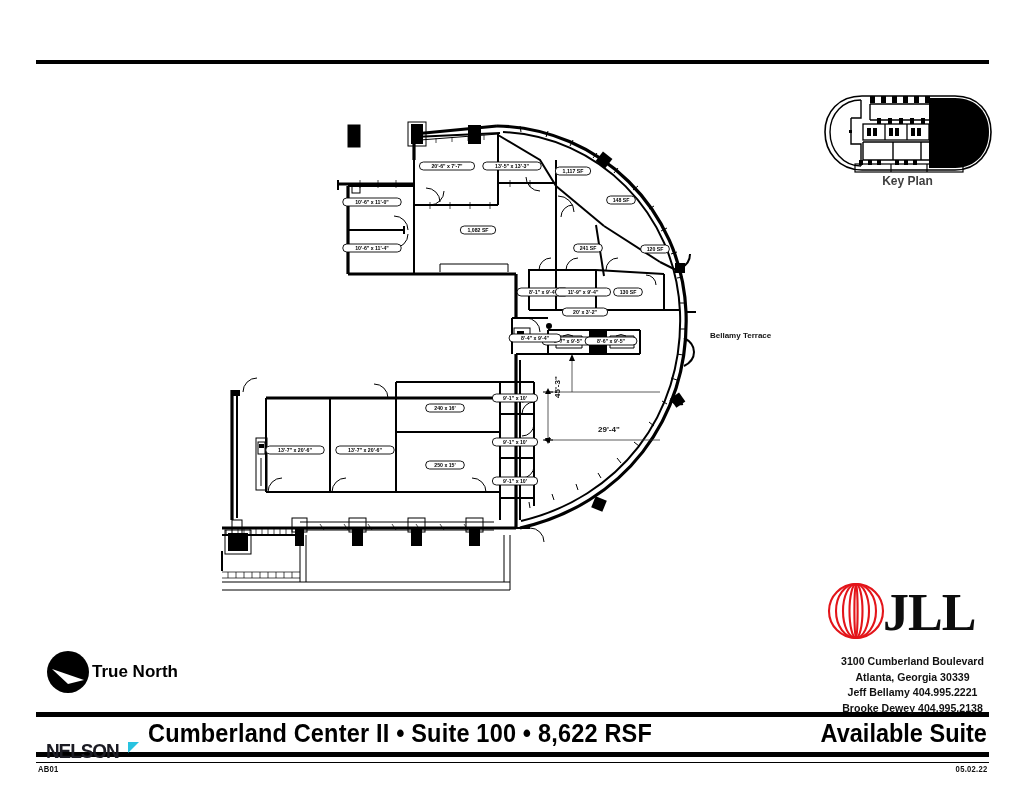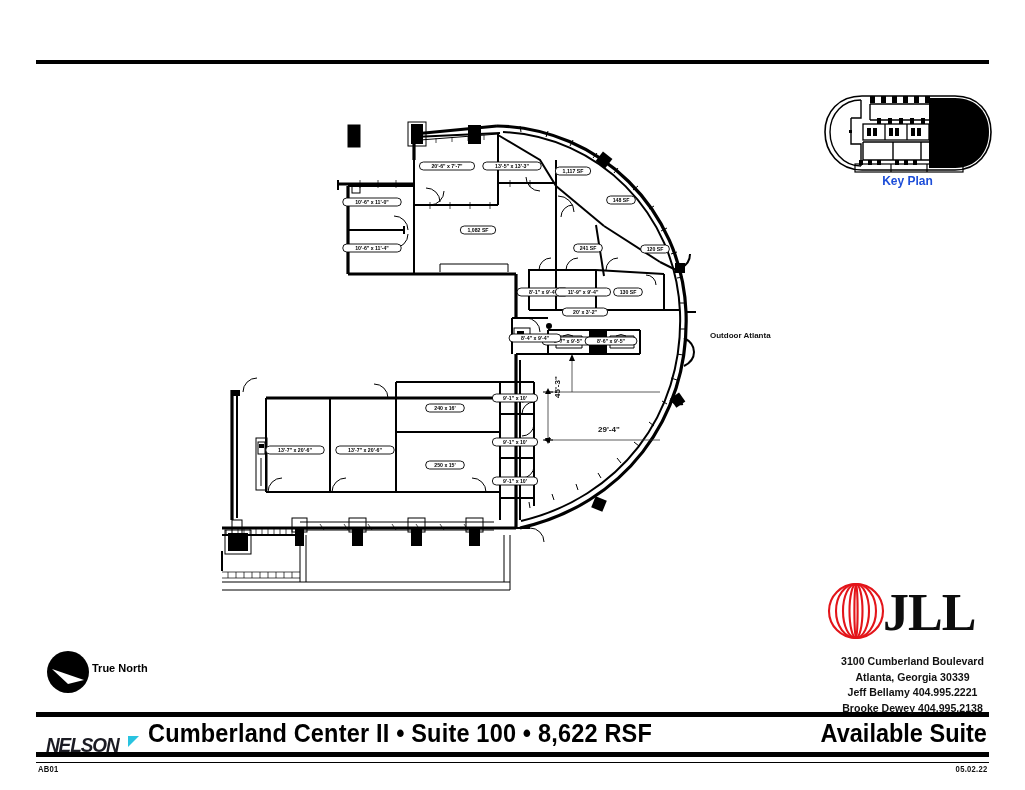"Key Plan" #key-plan-label { color: #1d4ed8 -> #404040 }
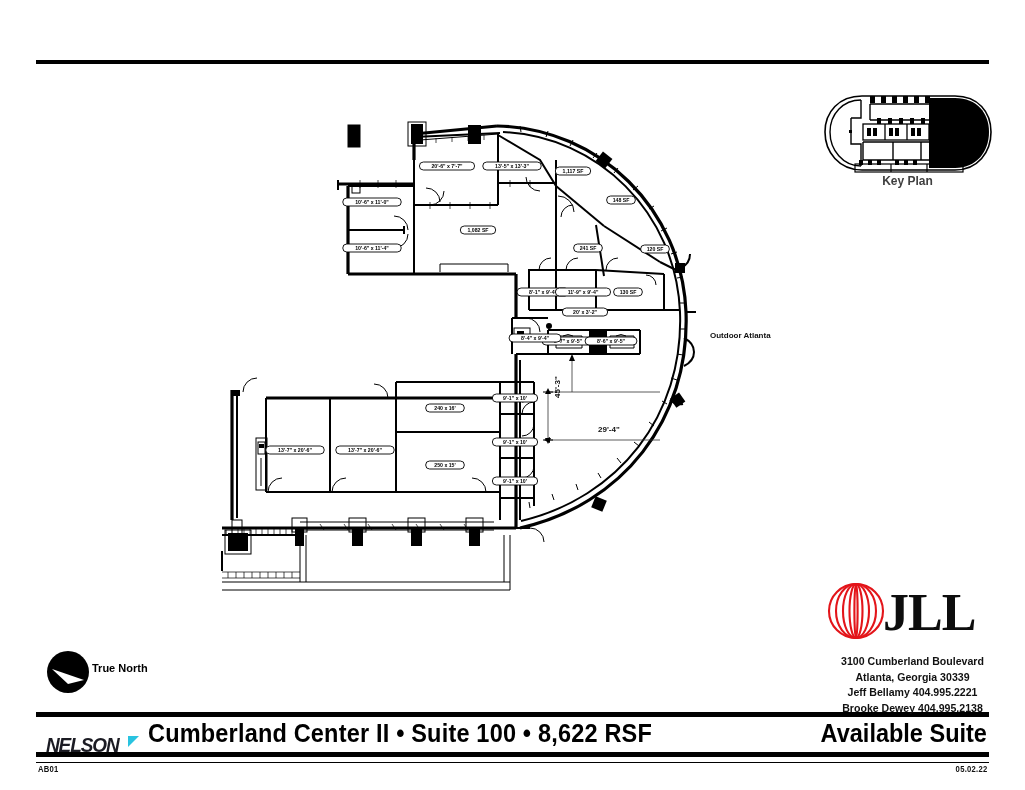"Outdoor Atlanta" div { text: Outdoor Atlanta -> Bellamy Terrace }
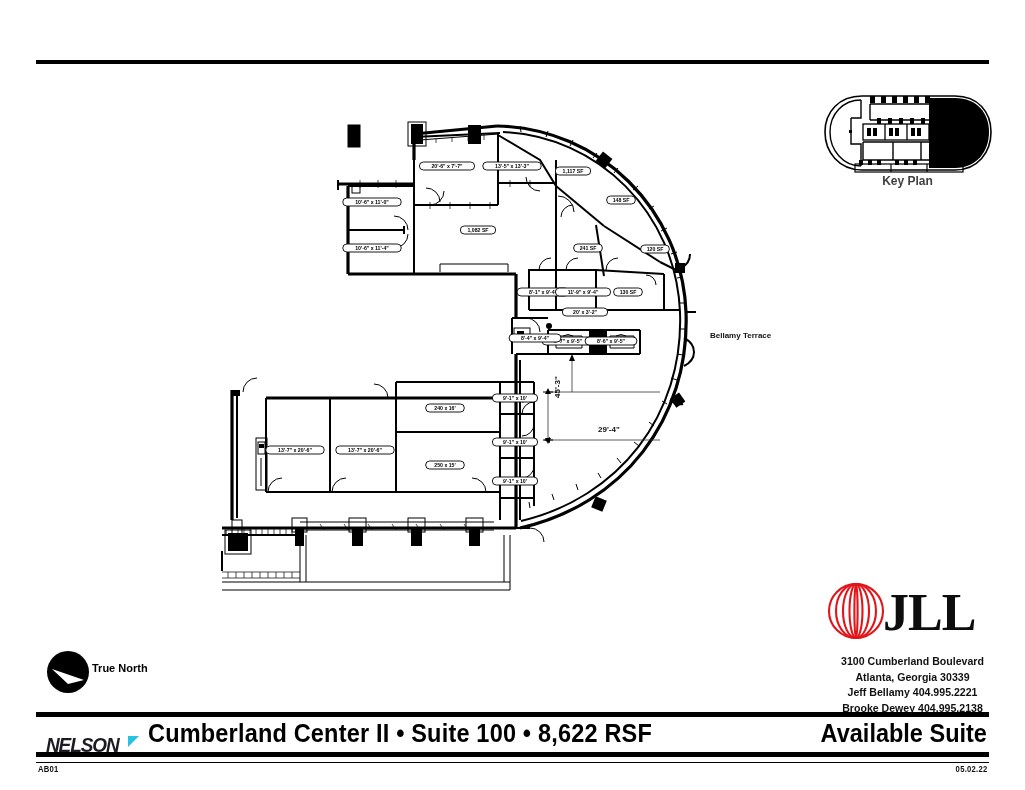"True North" #tn-label { font-size: 11px -> 17px }
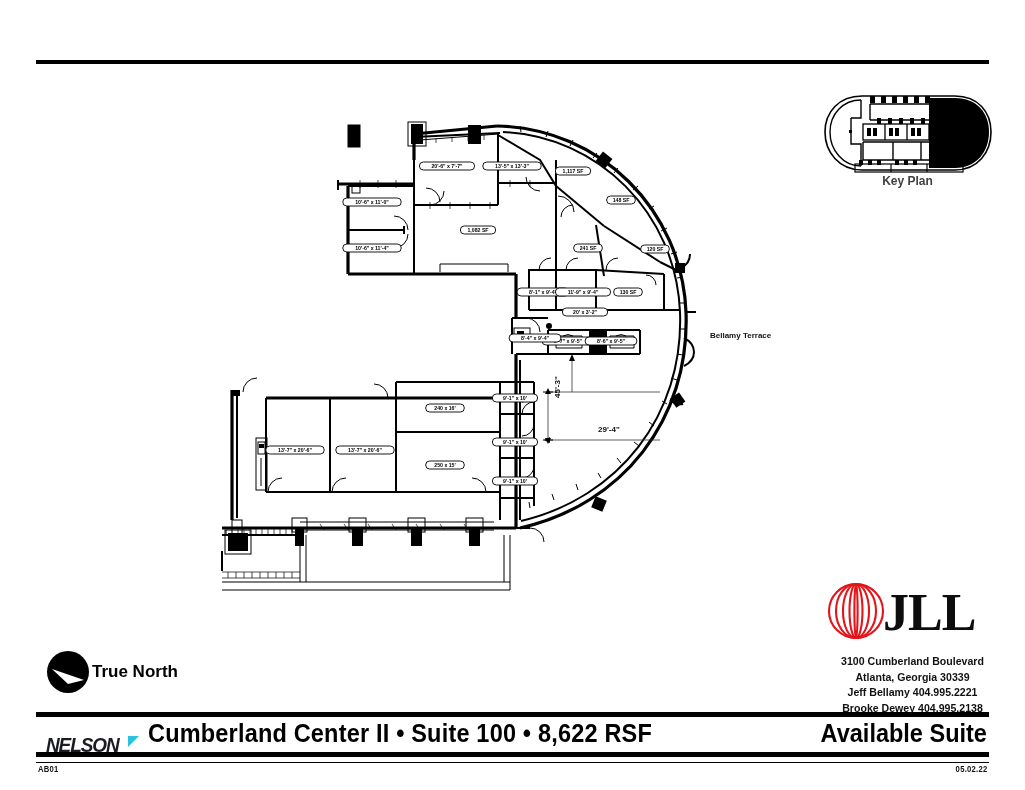"NELSON" #nelson-logo { font-style: italic -> none; top: 18px -> 24px }
